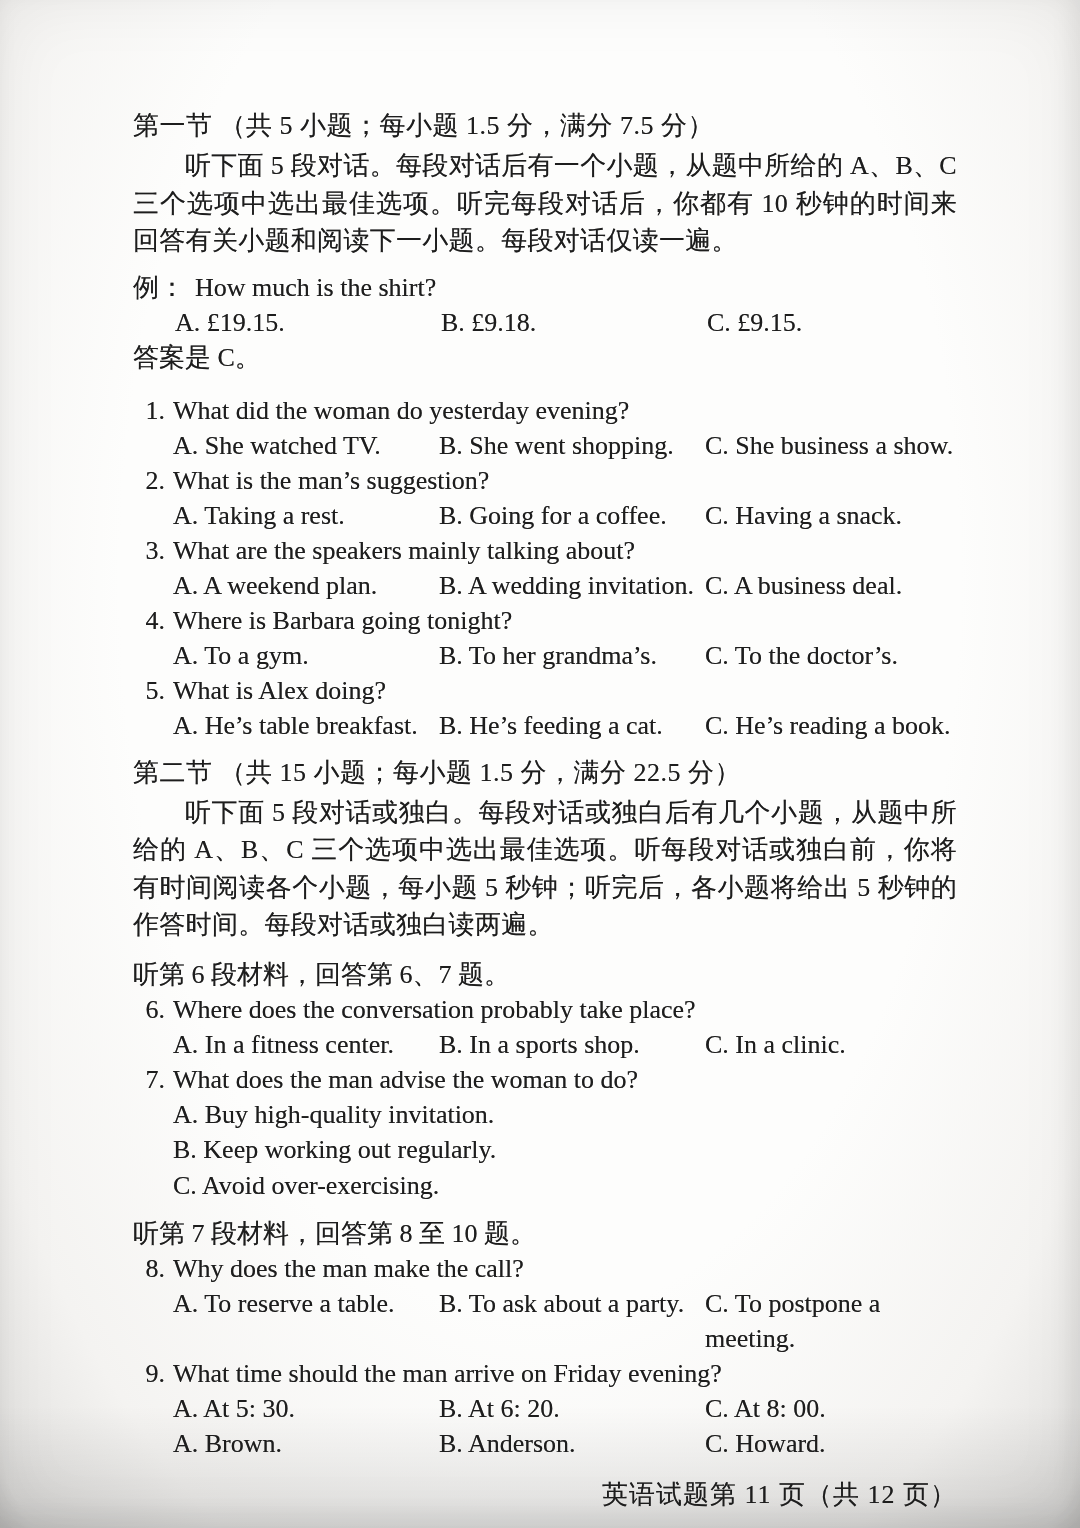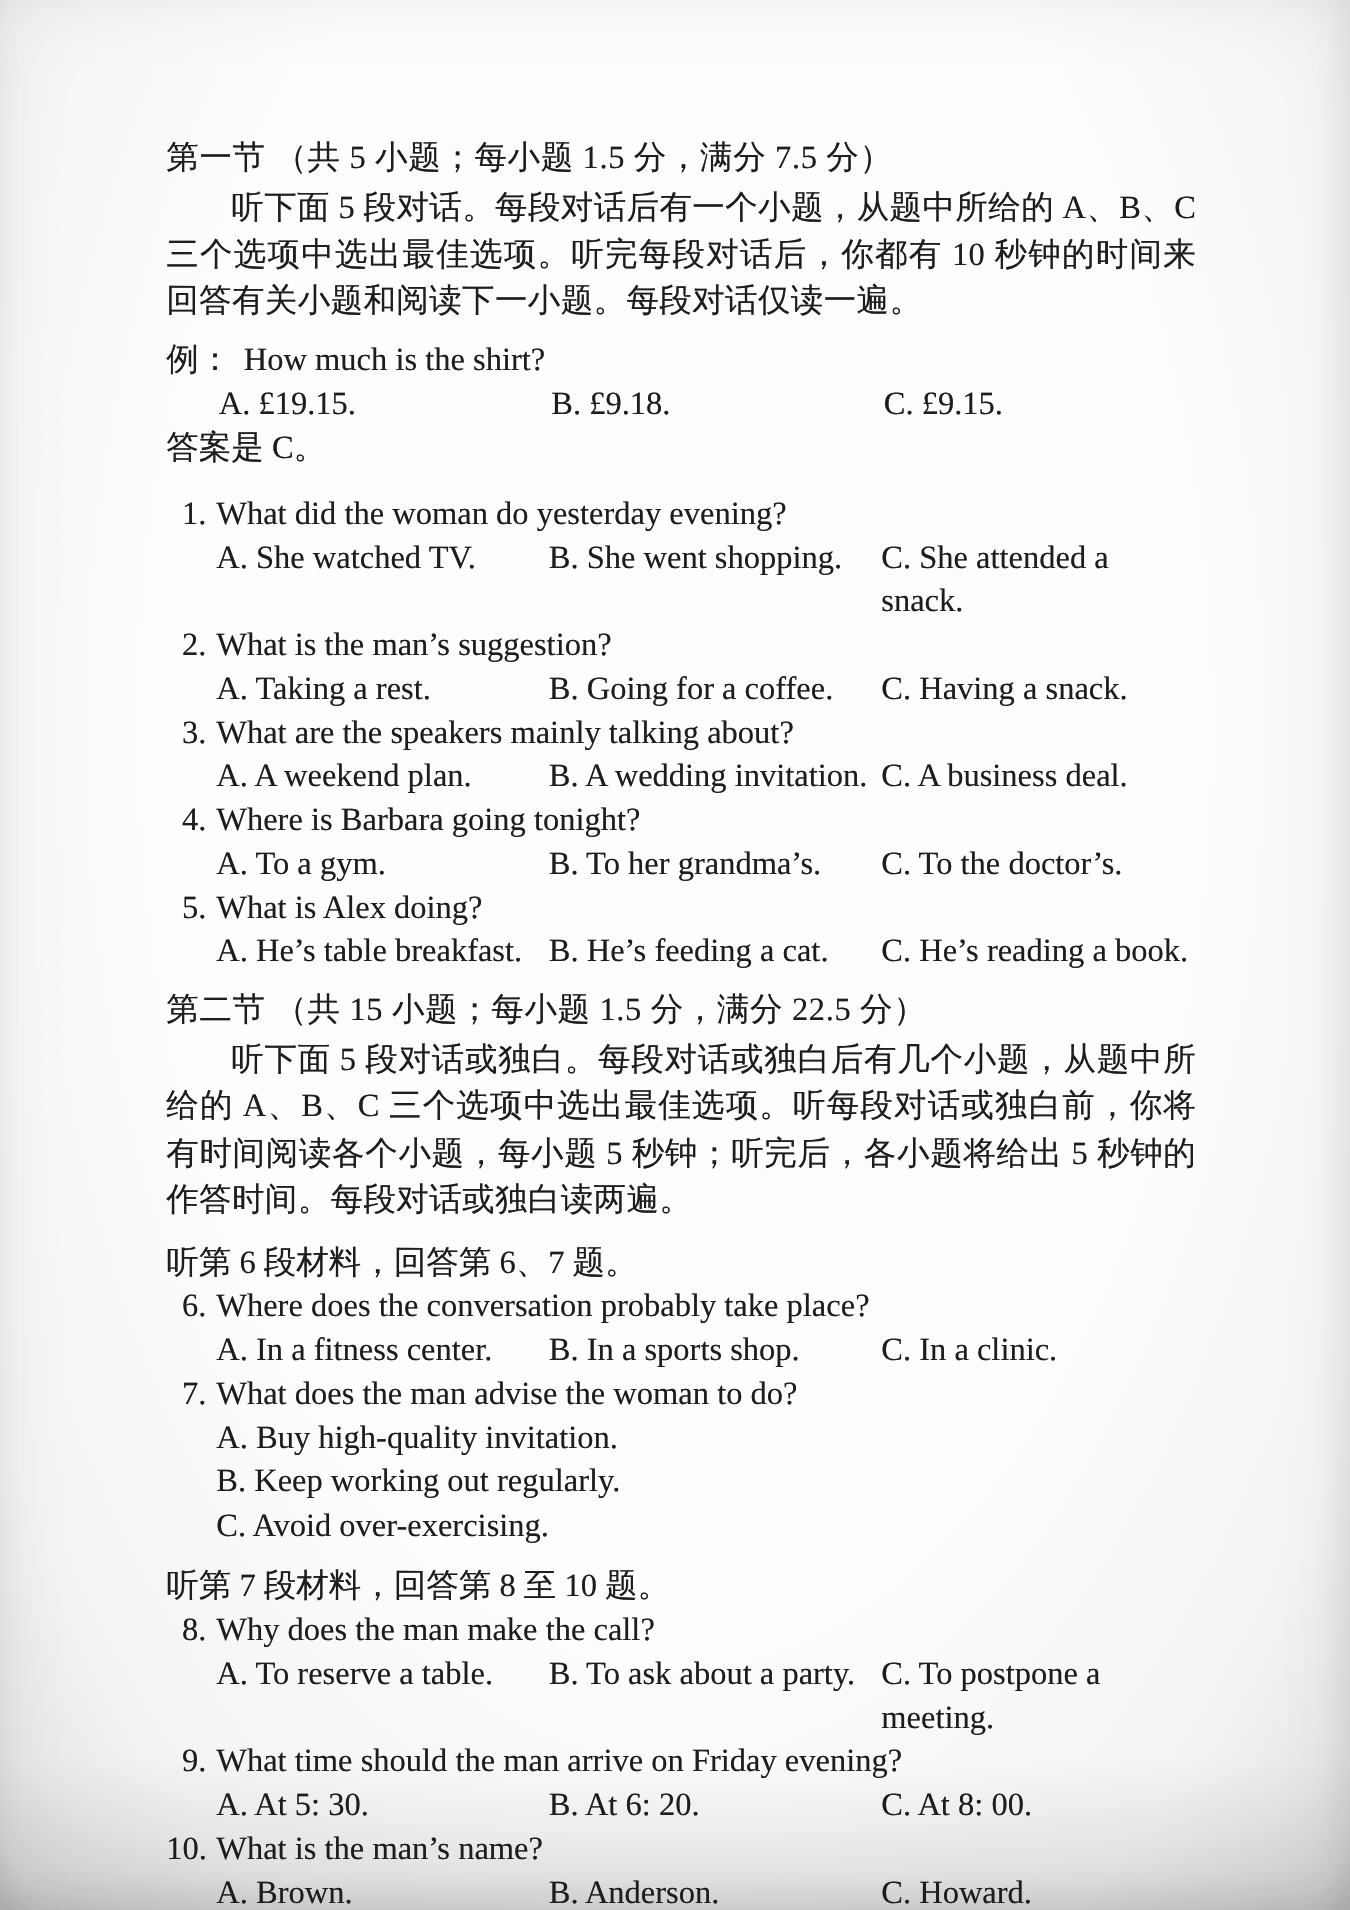"C. She attended a snack." span.opt { text: attended a snack -> business a show }
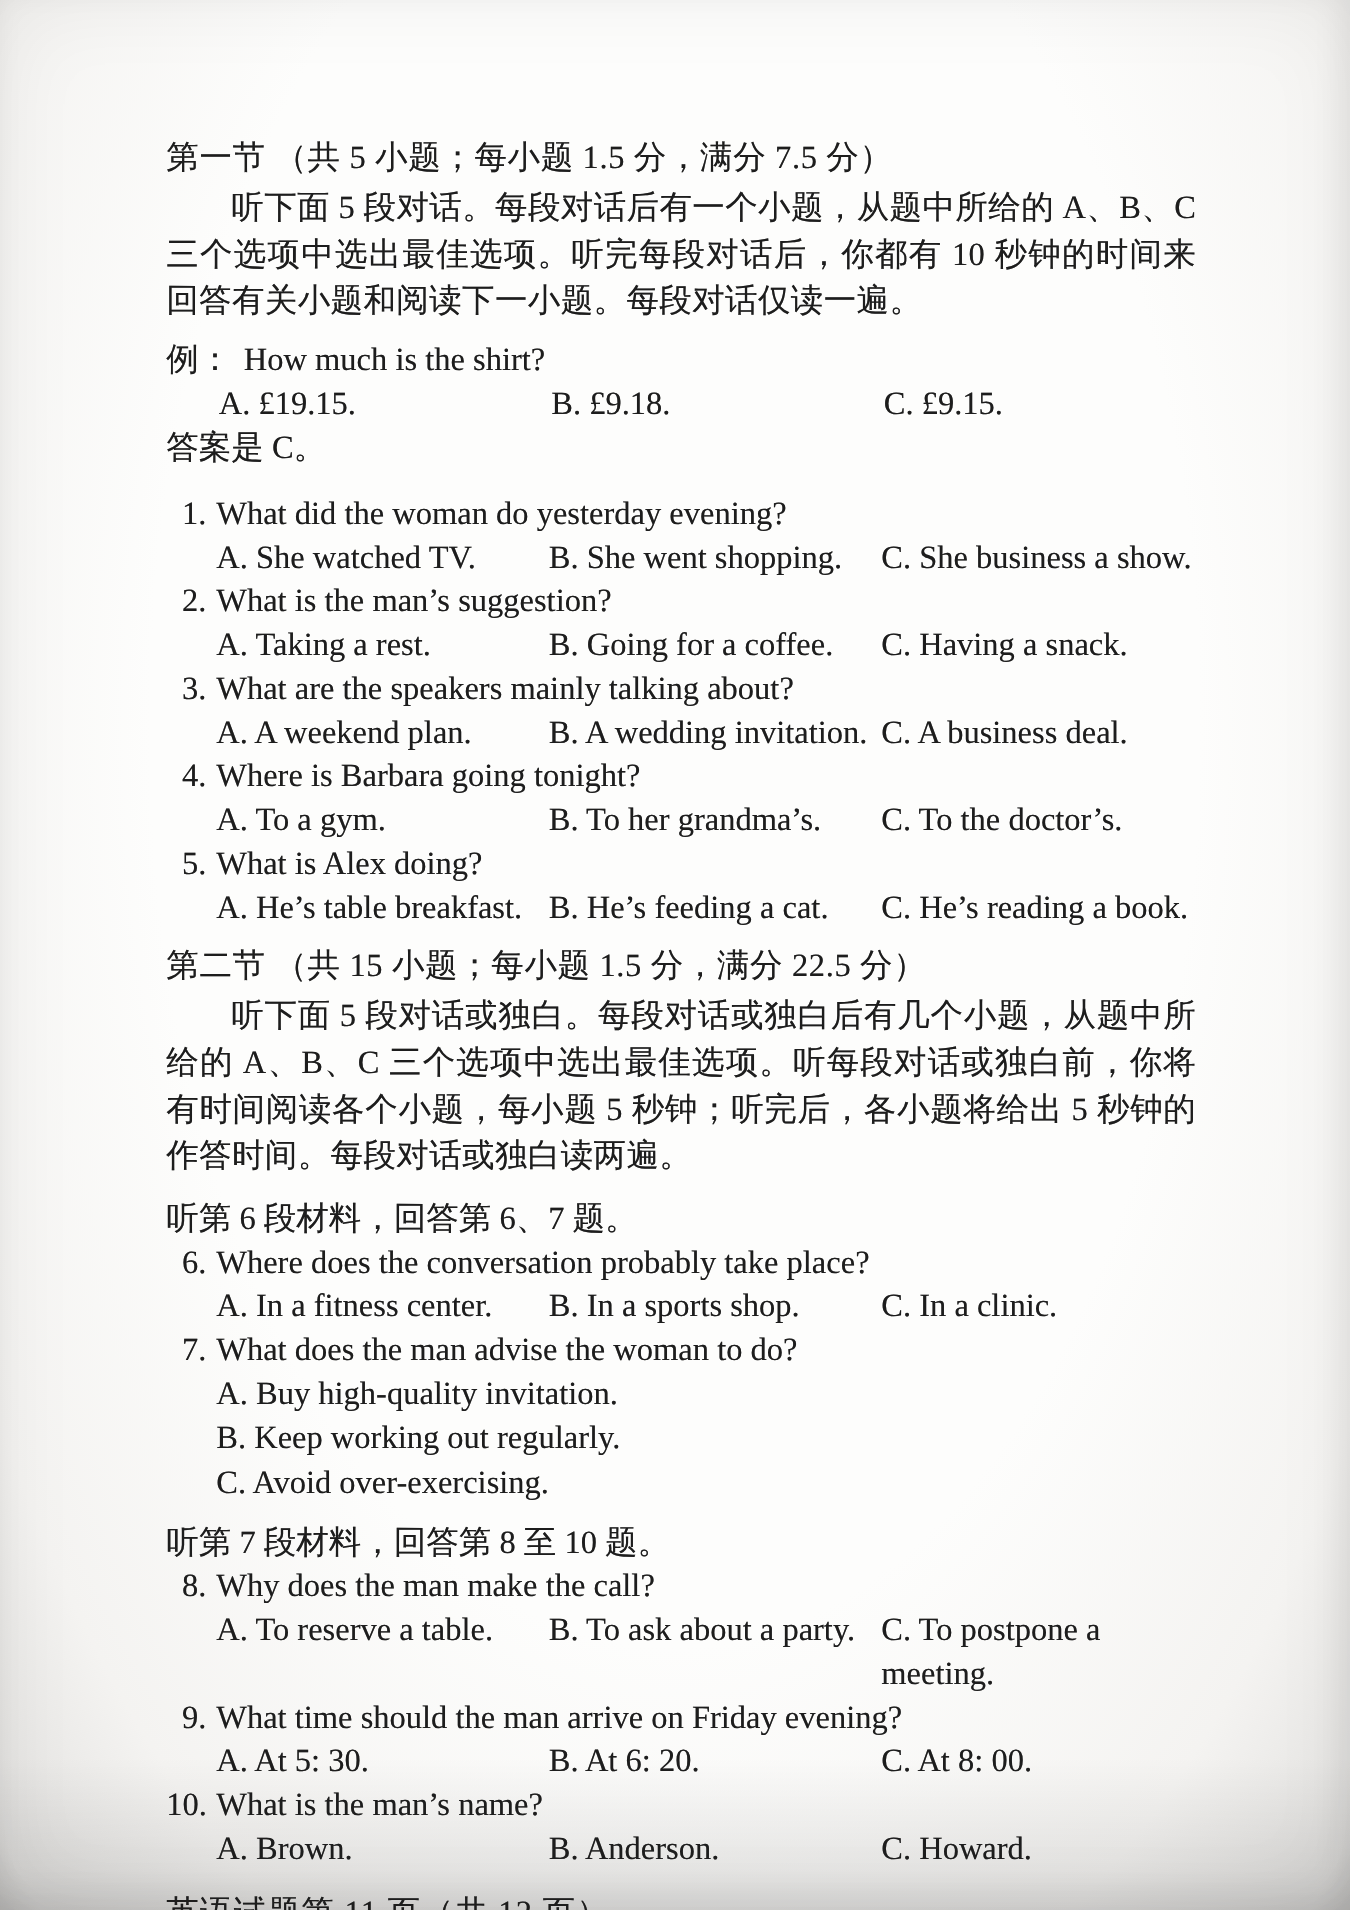"10." div.q-line { html: <div> <span>10.</span> <span>What is the man’s name?</span> </div> -> none }
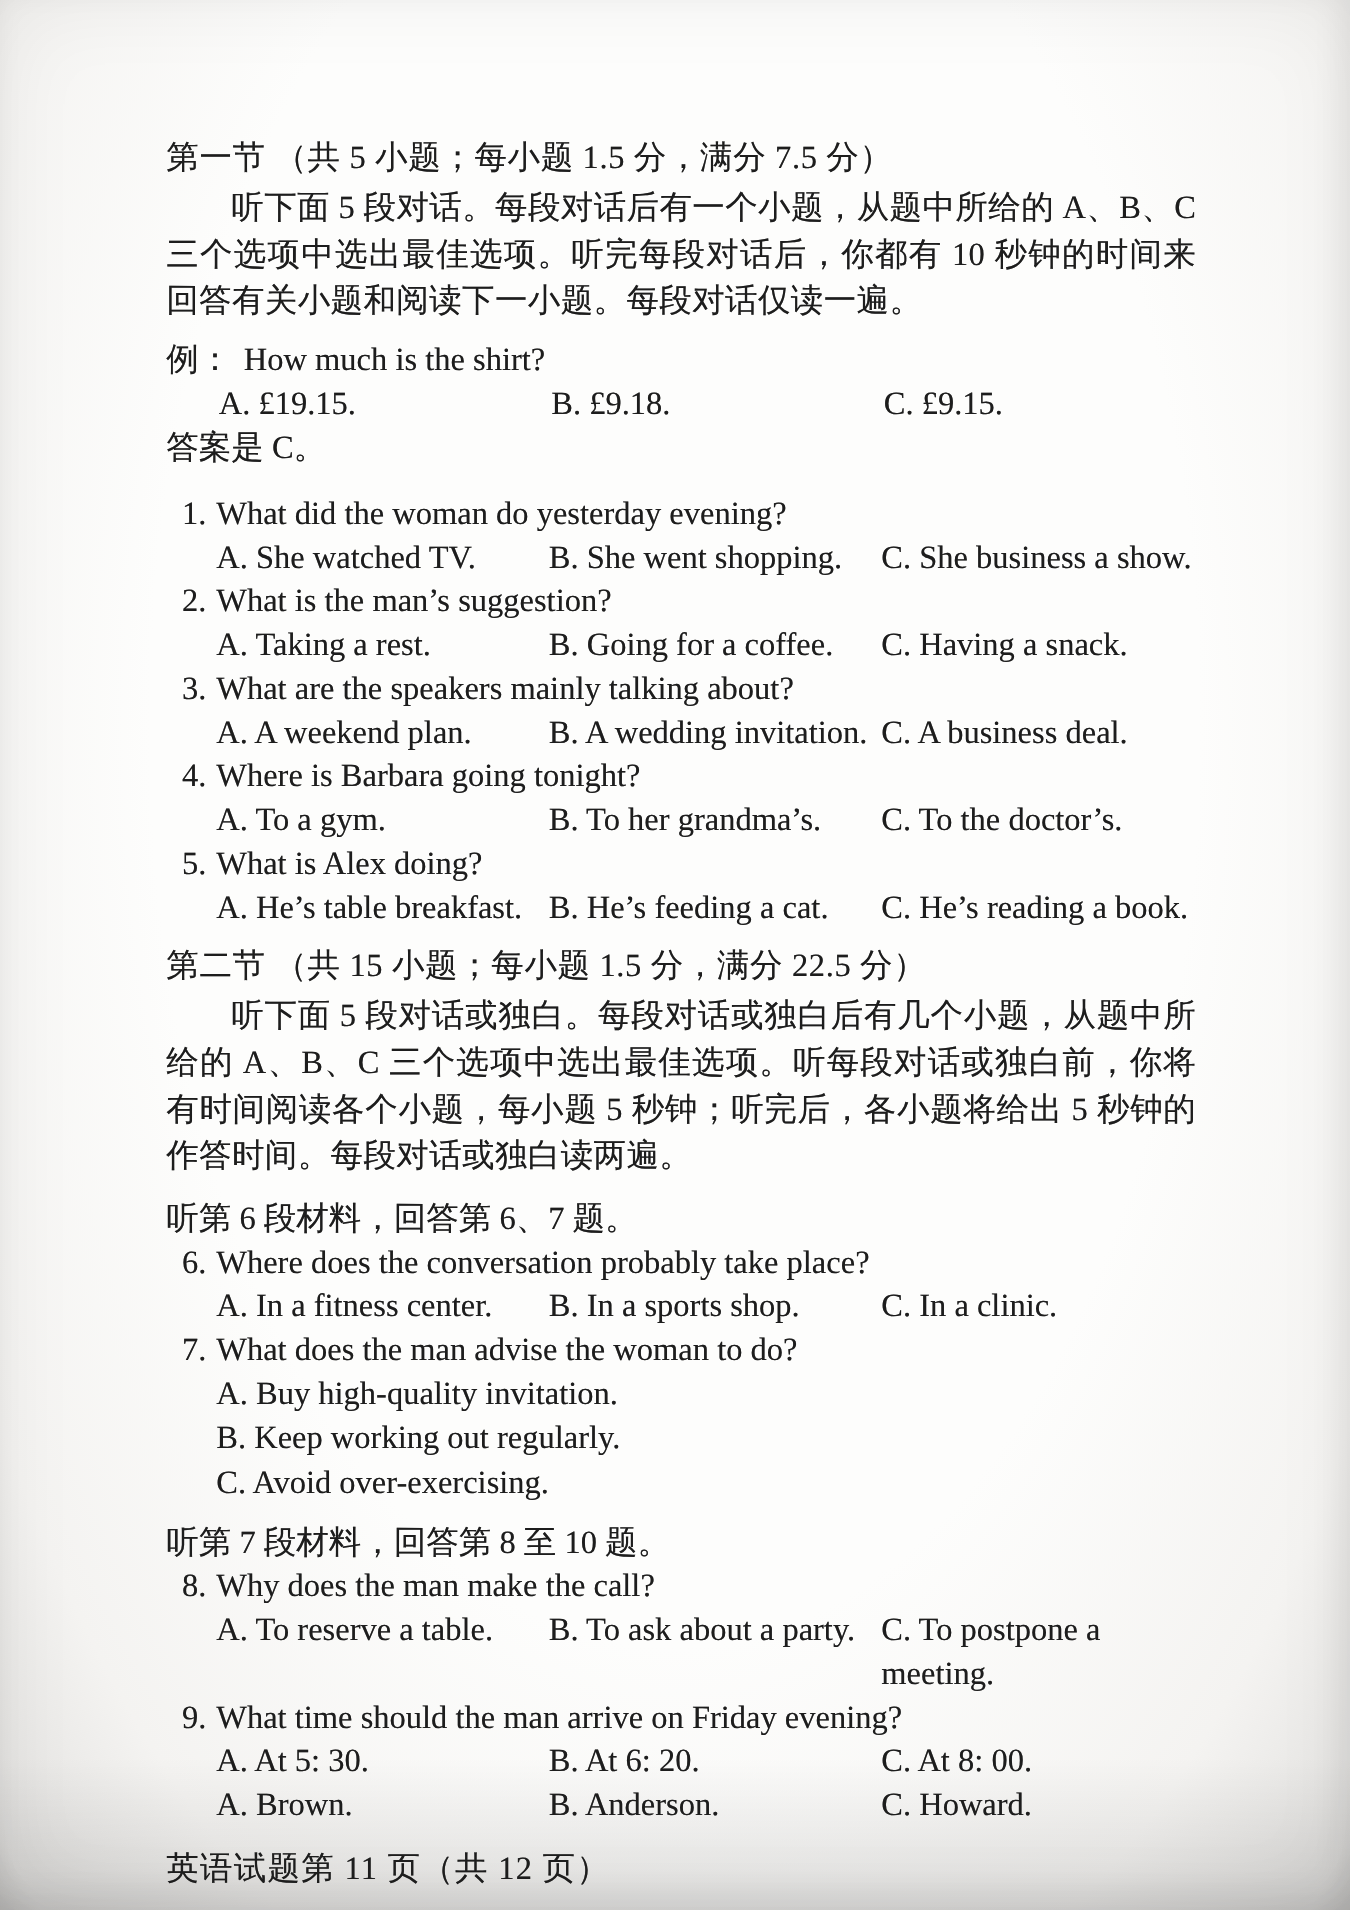"英语试题第 11 页（共 12 页）" .footer { text-align: left -> right }
